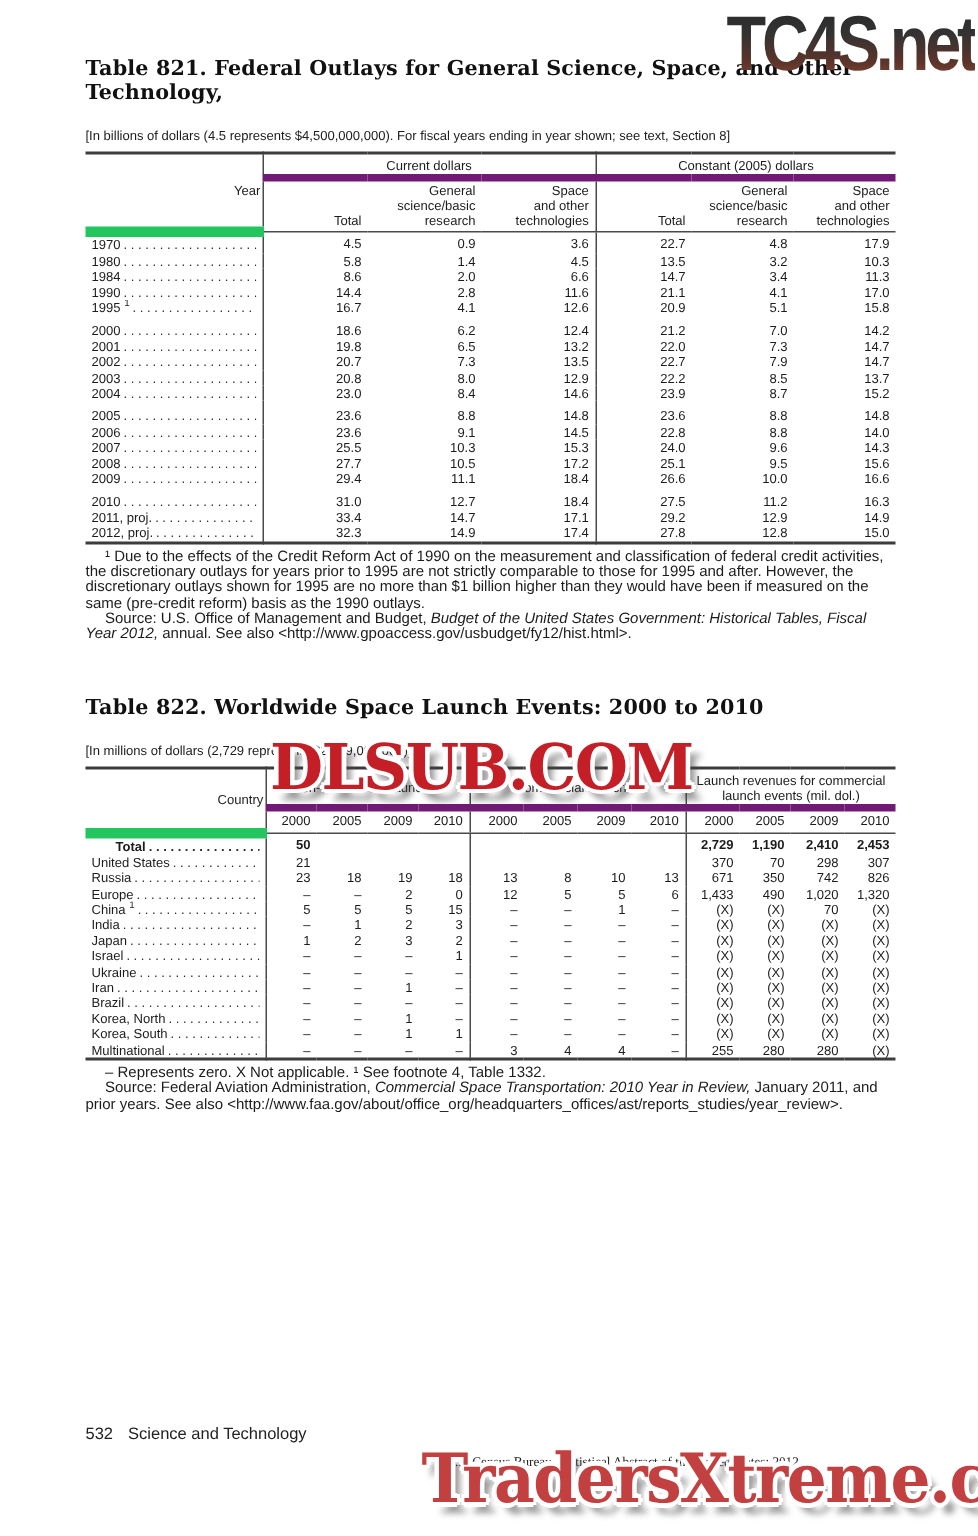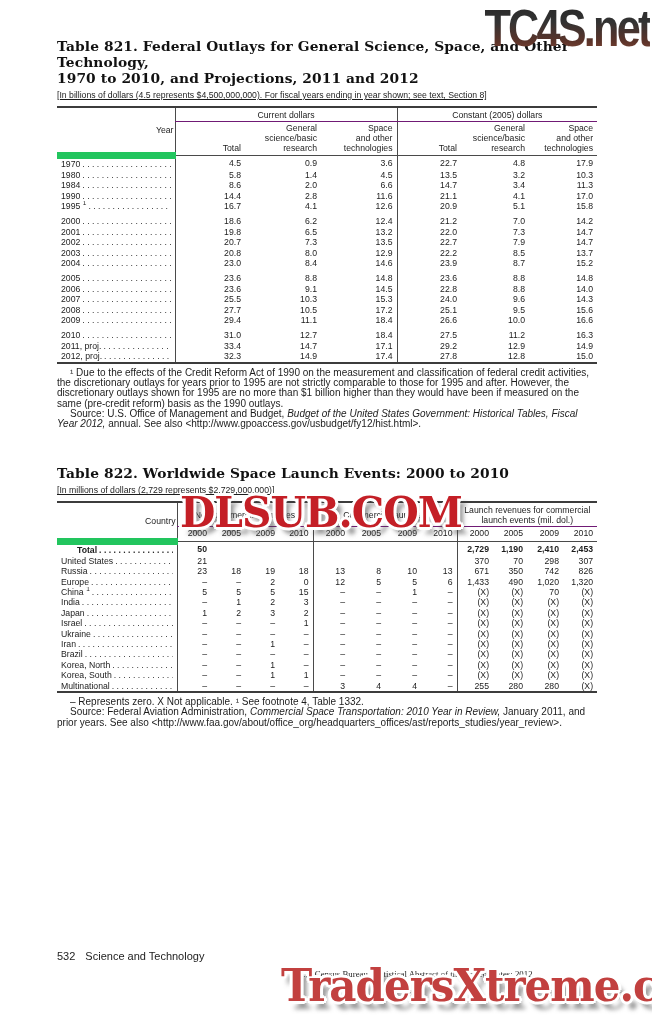"1970 to 2010, and Projections," span { html: <span>1970 to 2010, and Projections, 2011 and 2012</span> -> none }
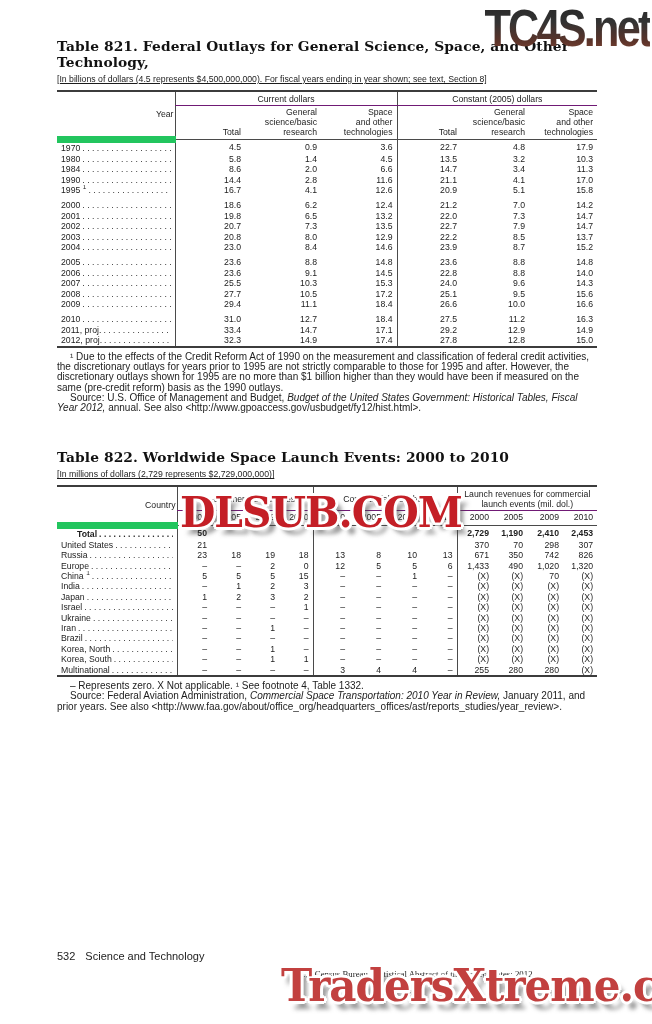"[In billions of dollars (4.5" .bracket { margin: 4px 0 6px 0 -> 15px 0 6px 0; text-decoration: underline -> none }
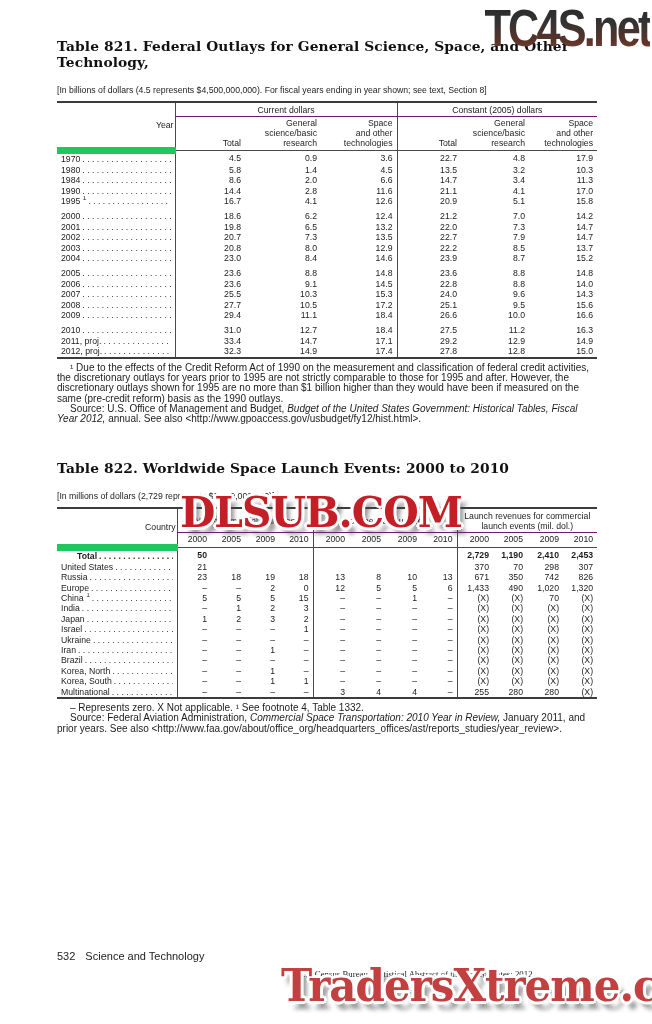"Current dollars" th.grp { border-bottom: 1px solid #701a75 -> 5px solid #701a75 }
